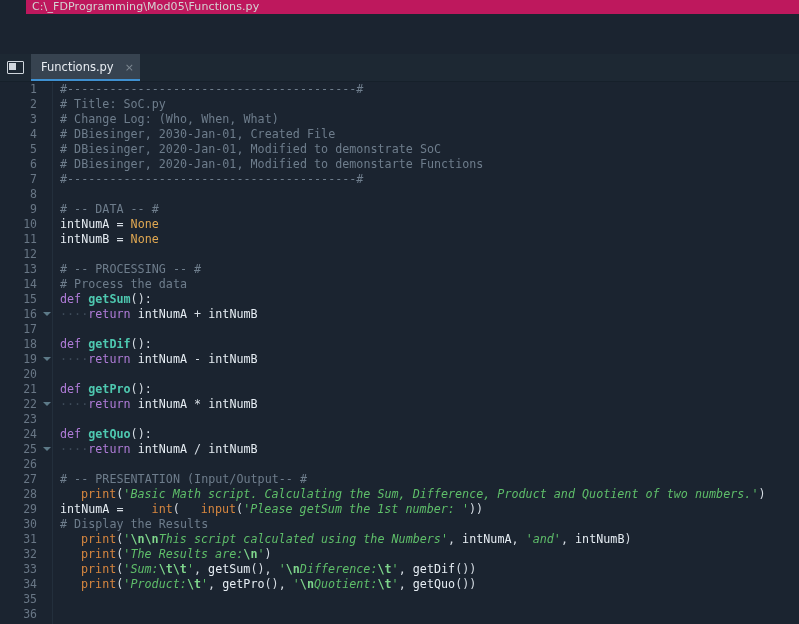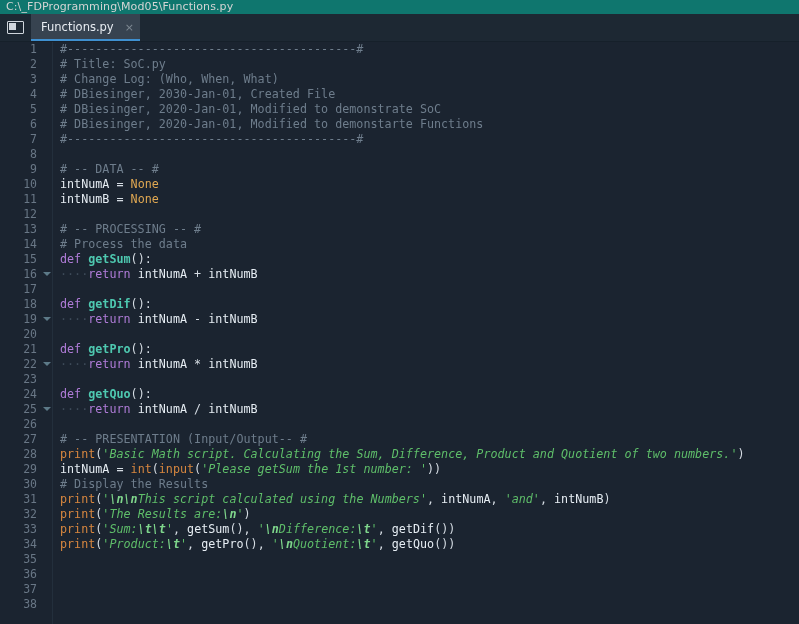"C:\_FDProgramming\Mod05\Functions.py" #titlebar { background: #0f766e -> #be185d; margin-left: none -> 26px }
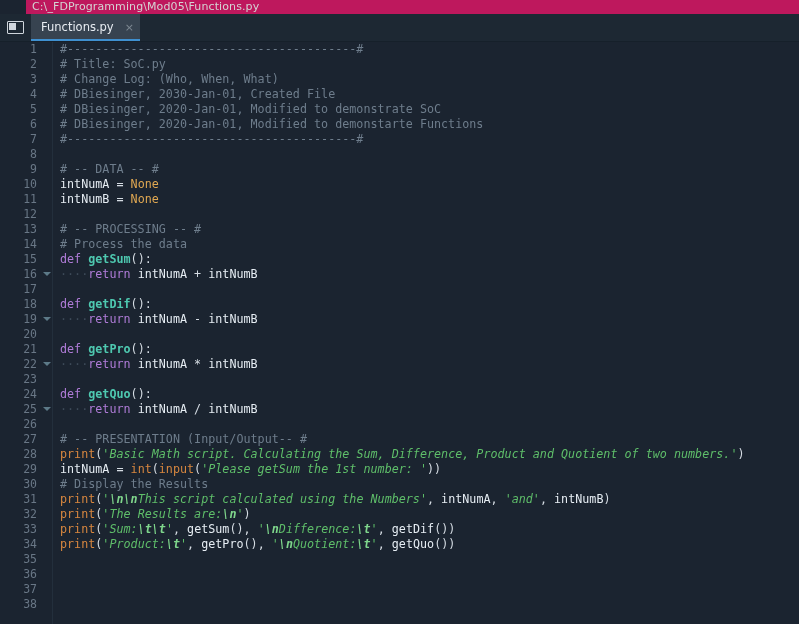"Functions.py" #tabbar { margin-top: none -> 40px }
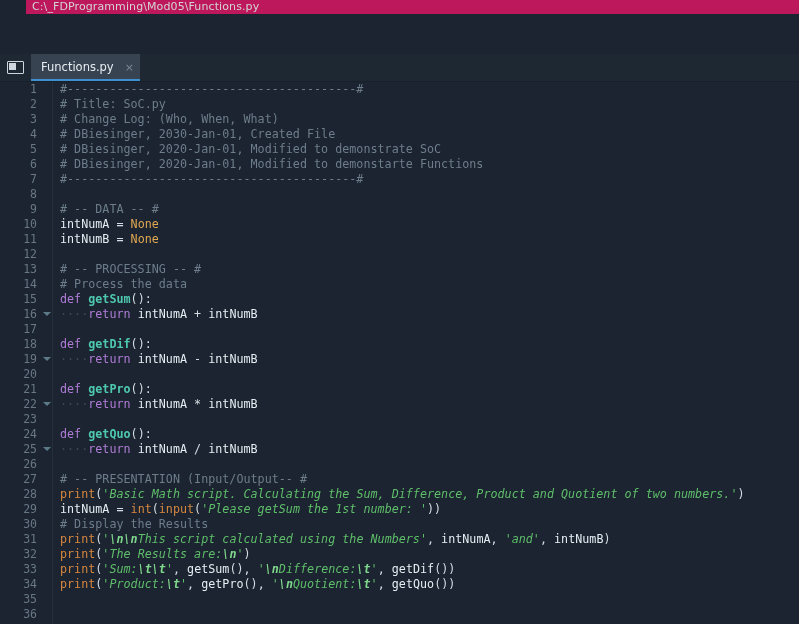"print" .t-bif { margin-left: none -> 21px }
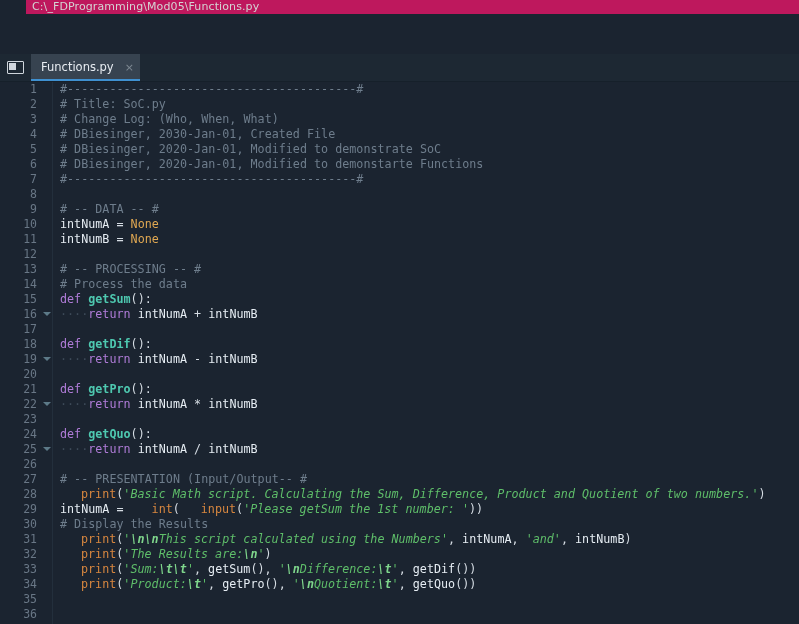"\n\n" .t-esc { font-style: italic -> none }
